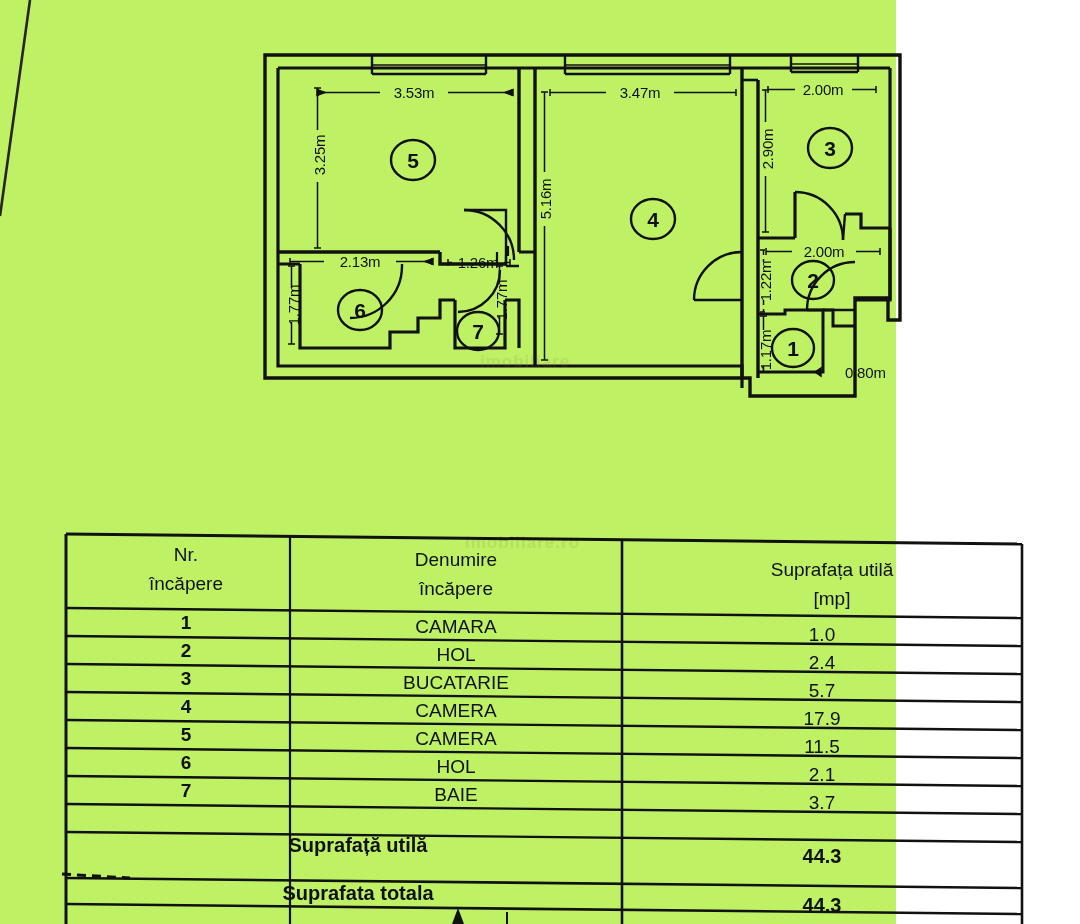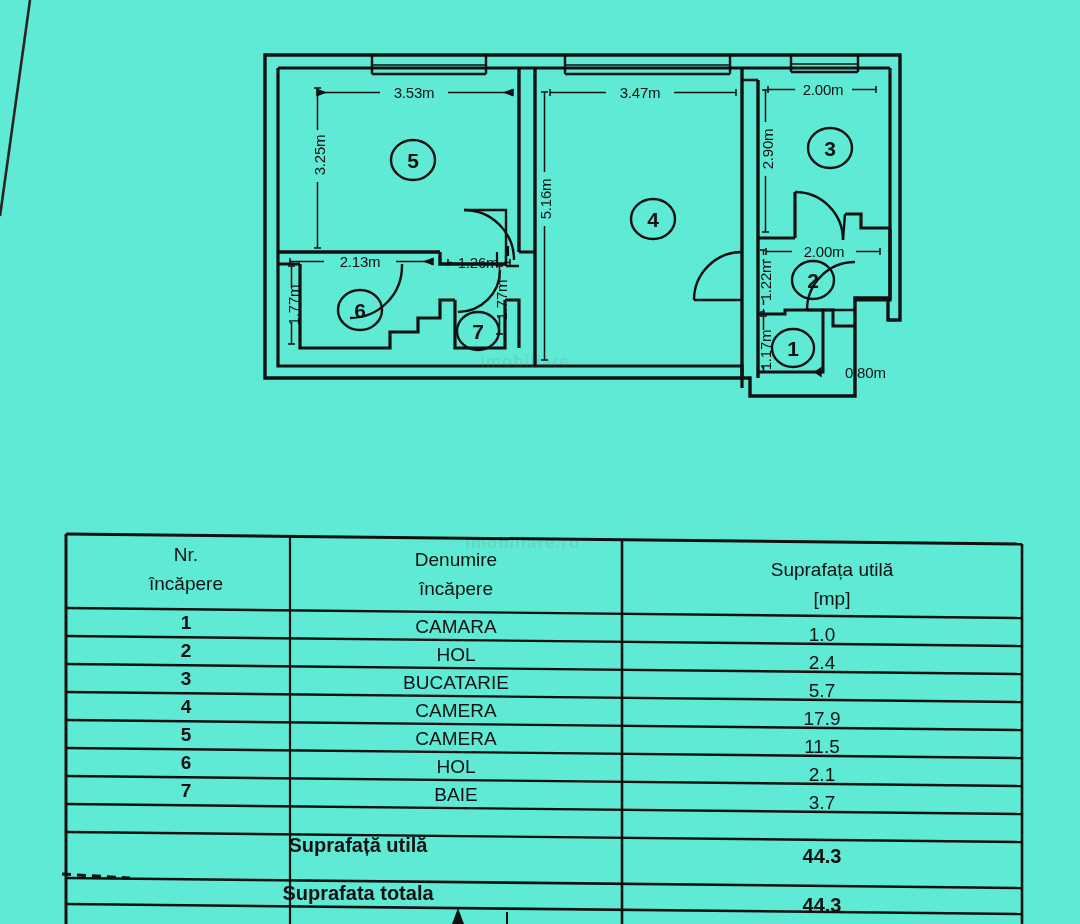"3.53m" #page { background: #5eead4 -> #bef264; width: 1080px -> 896px }
